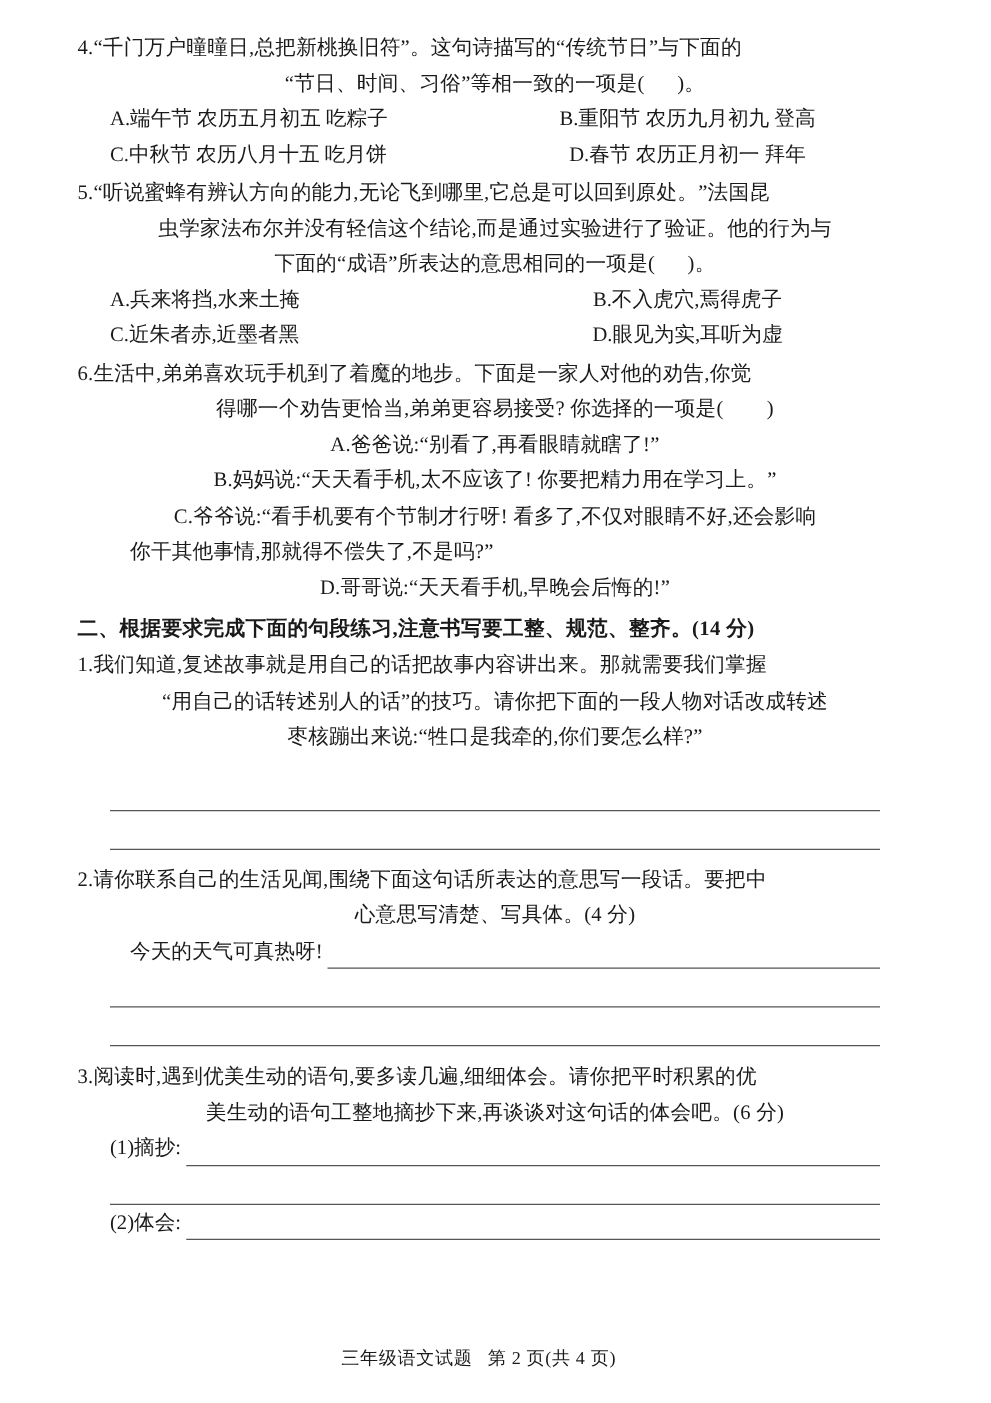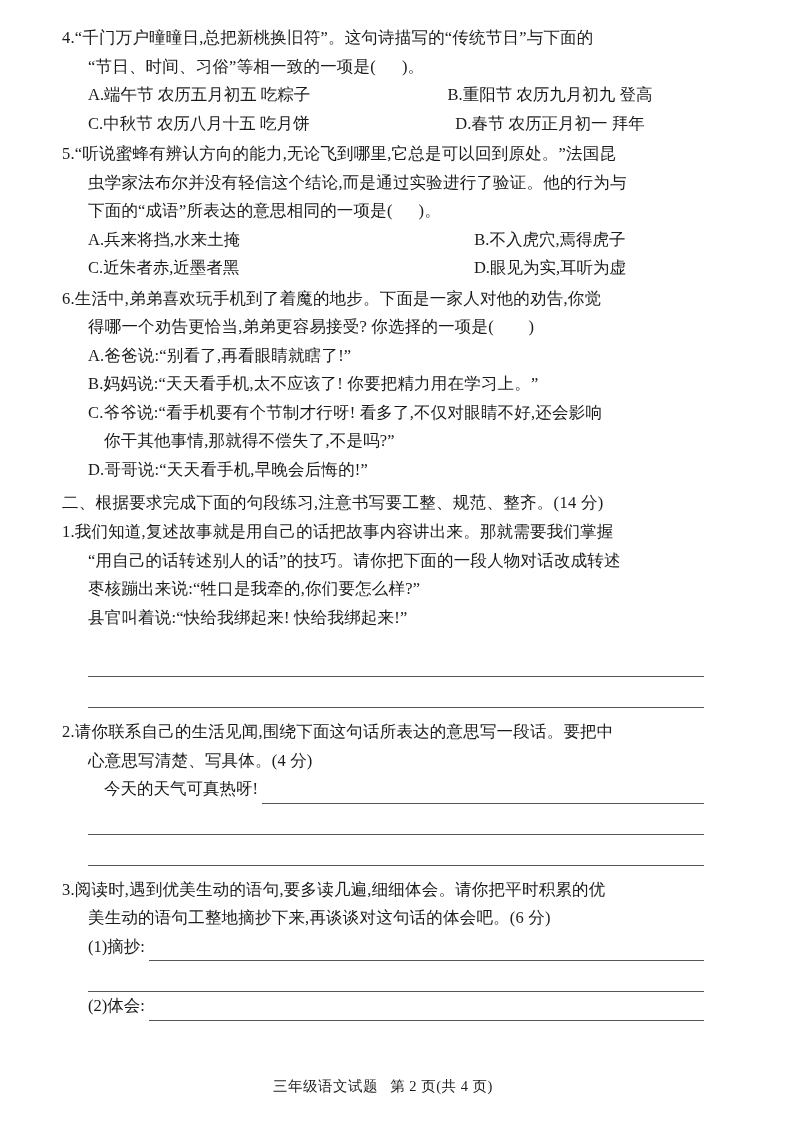"“节日、时间、习俗”等相一致的一项是( )。" .hang { text-align: none -> center }
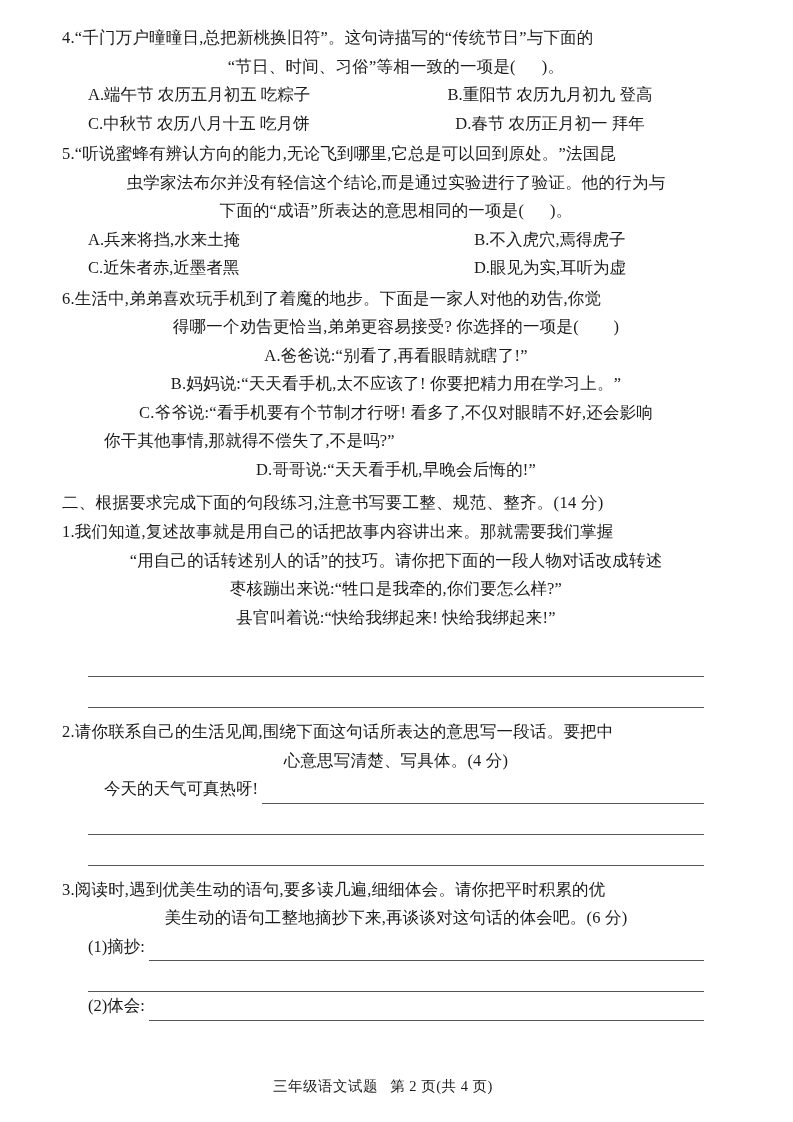"二、根据要求完成下面的句段练习,注意书写要工整、规范、整齐。(14 分)" .section-title { font-weight: normal -> bold }
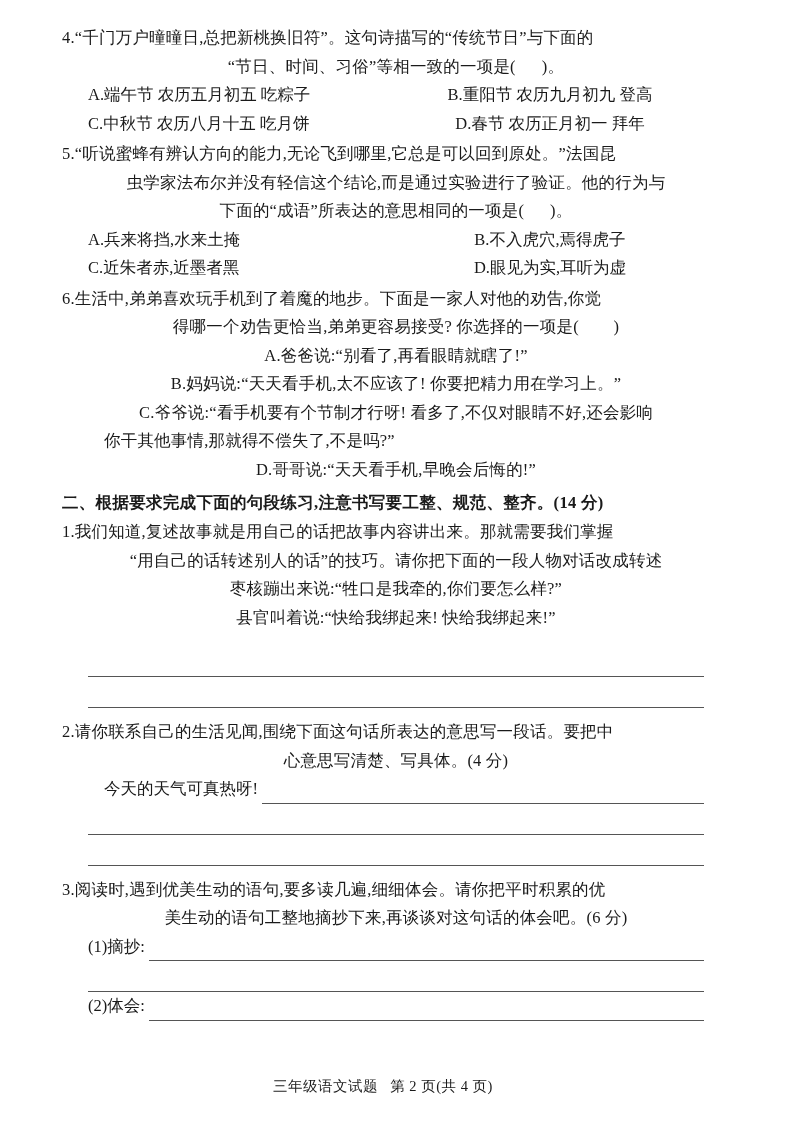"县官叫着说:“快给我绑起来! 快给我绑起来!”" div.qline { html: <div>县官叫着说:“快给我绑起来! 快给我绑起来!”</div> -> none }
